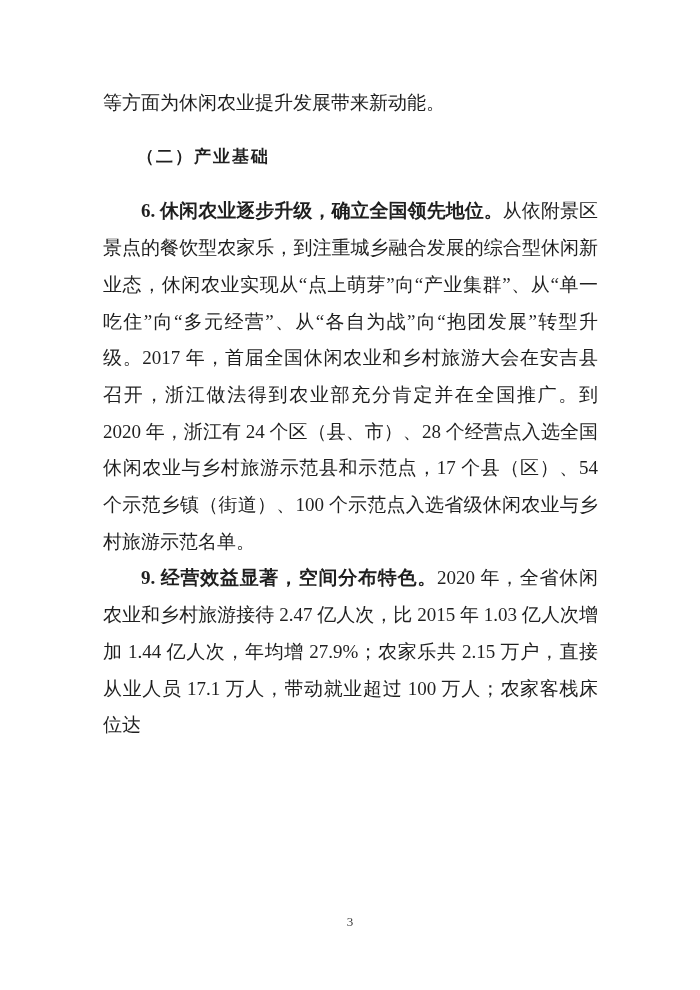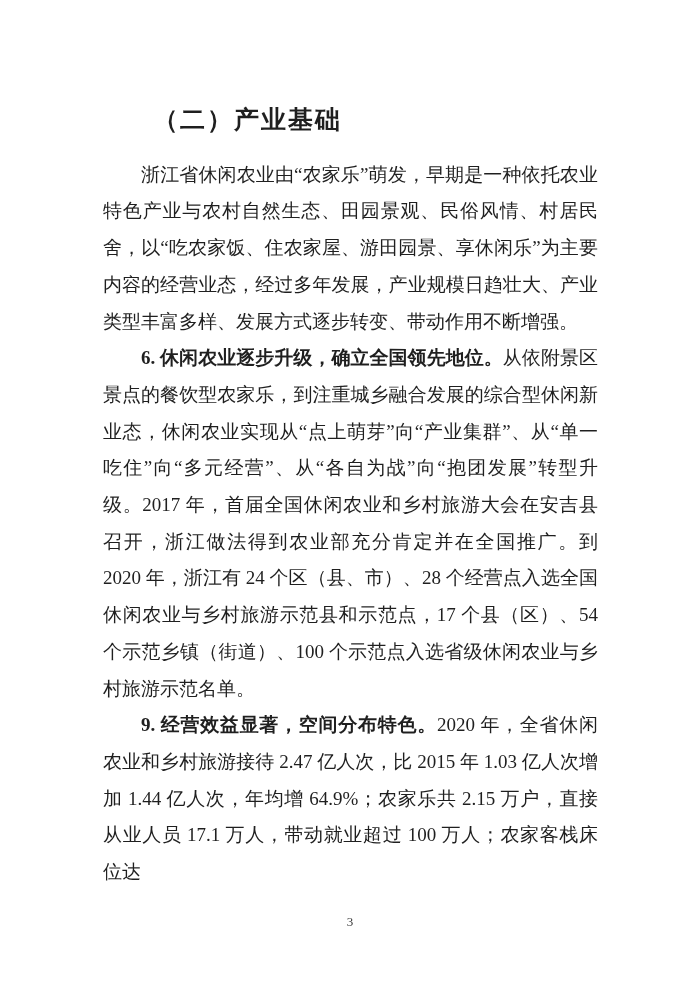"等方面为休闲农业提升发展带来新动能。" p.no-indent { html: none -> <p>等方面为休闲农业提升发展带来新动能。</p> }
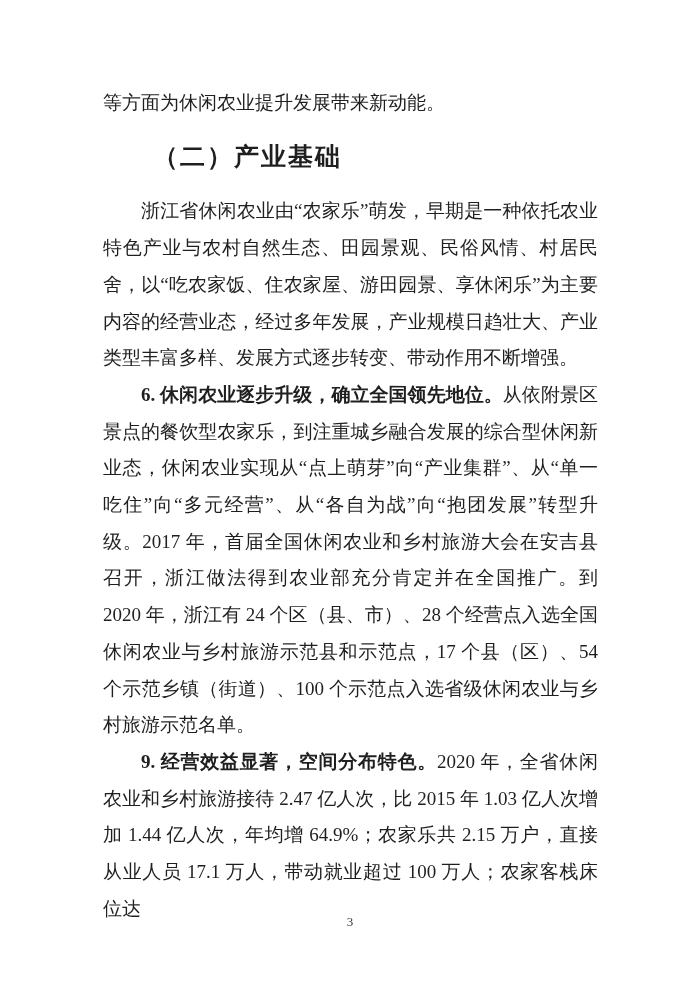"（二）产业基础" .section-heading { font-size: 25px -> 17px }
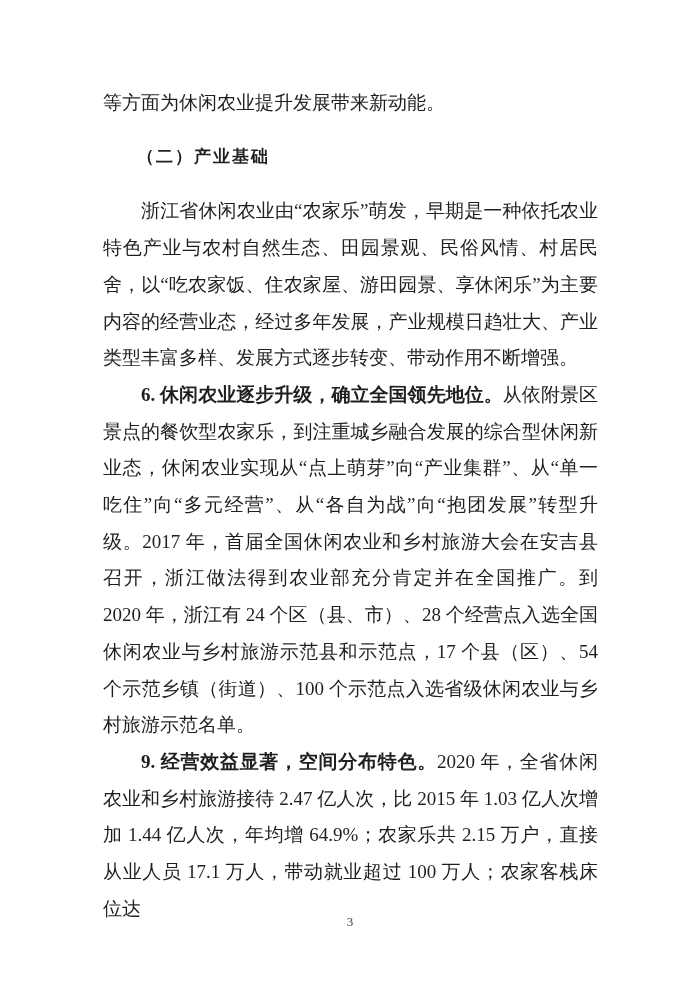"浙江省休闲农业由“农家乐”萌发，早期是一种依托农业特色产业与农村自然生态、田园景" p { html: <p><span>浙江省休闲农业由“农家乐”萌发，早期是一种依托农业特色产业与农村自然生态、田园景观、民俗风情、村居民舍，以“吃农家饭、住农家屋、游田园景、享休闲乐”为主要内容的经营业态，经过多年发展，产业规模日趋壮大、产业类型丰富多样、发展方式逐步转变、带动作用不断增强。</span></p> -> none }
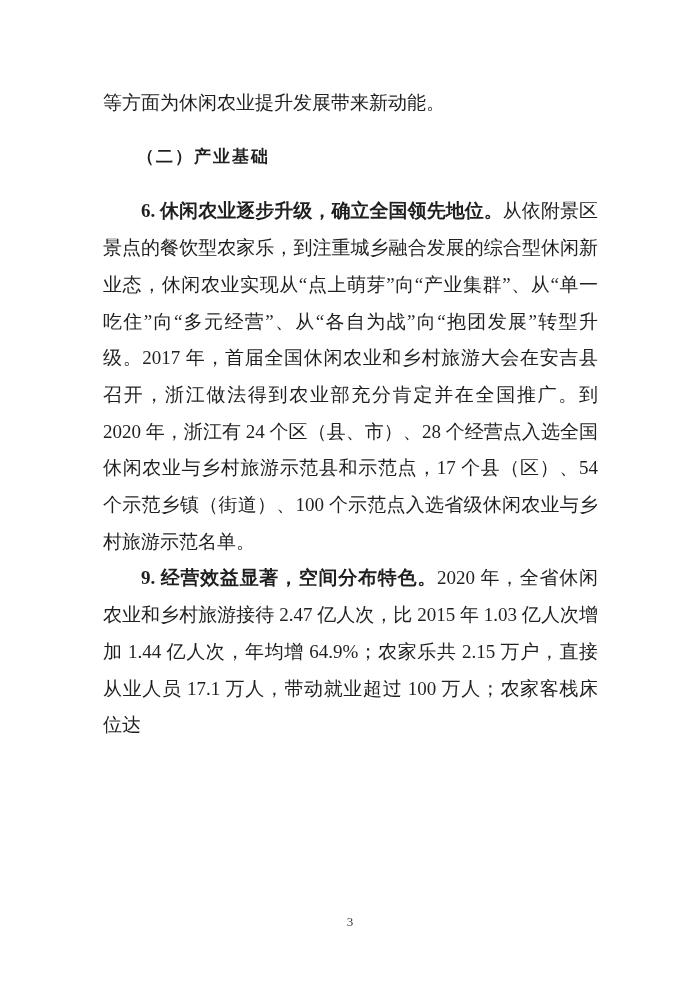"2020 年，全省休闲农业和乡村旅游接待 2.47 亿人次，比 2015" span { text: 64.9% -> 27.9% }
